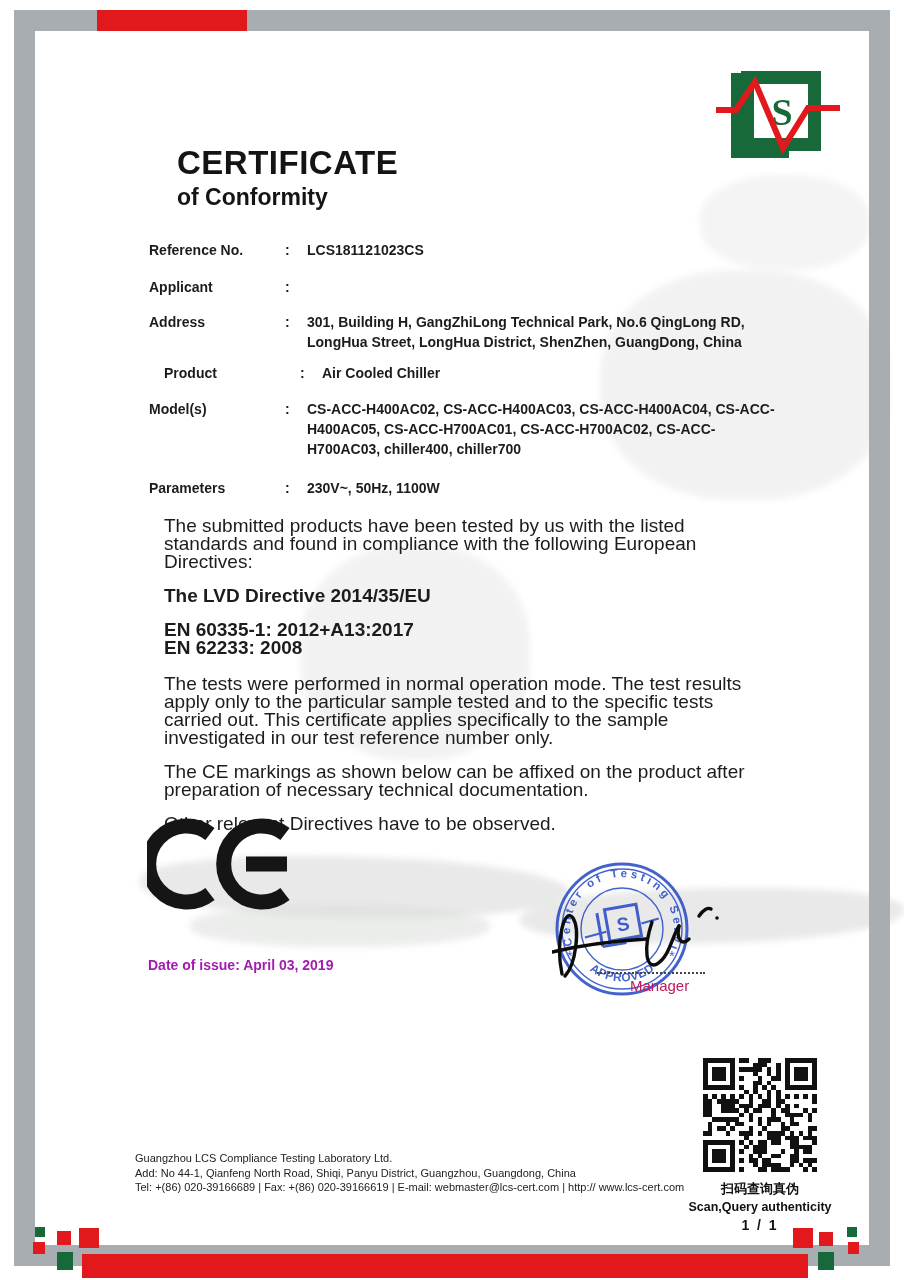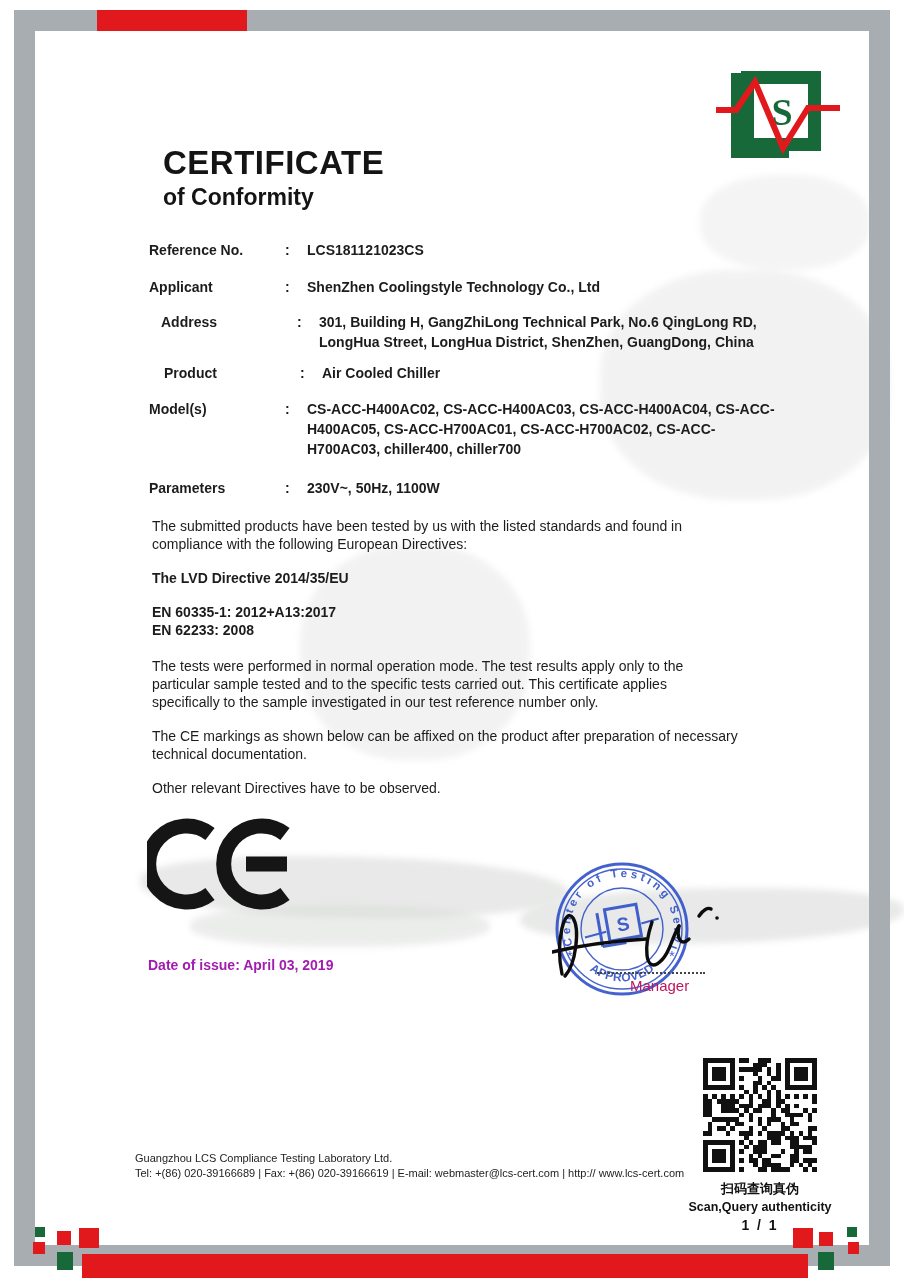"CERTIFICATE" .title-block { left: 163px -> 177px }
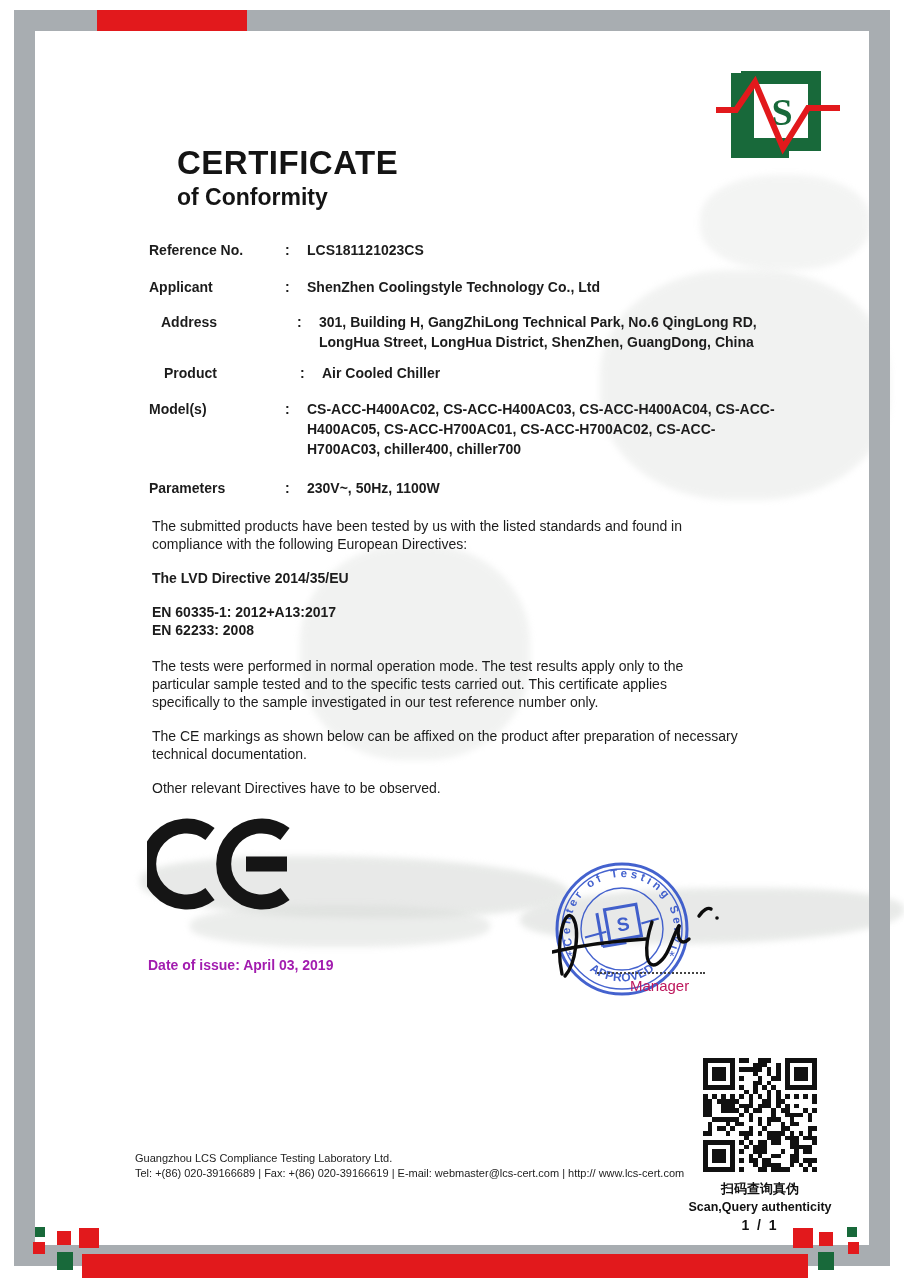"ShenZhen Coolingstyle Technology Co.," span.f-value { html: <span>ShenZhen Coolingstyle Technology Co., Ltd</span> -> none }
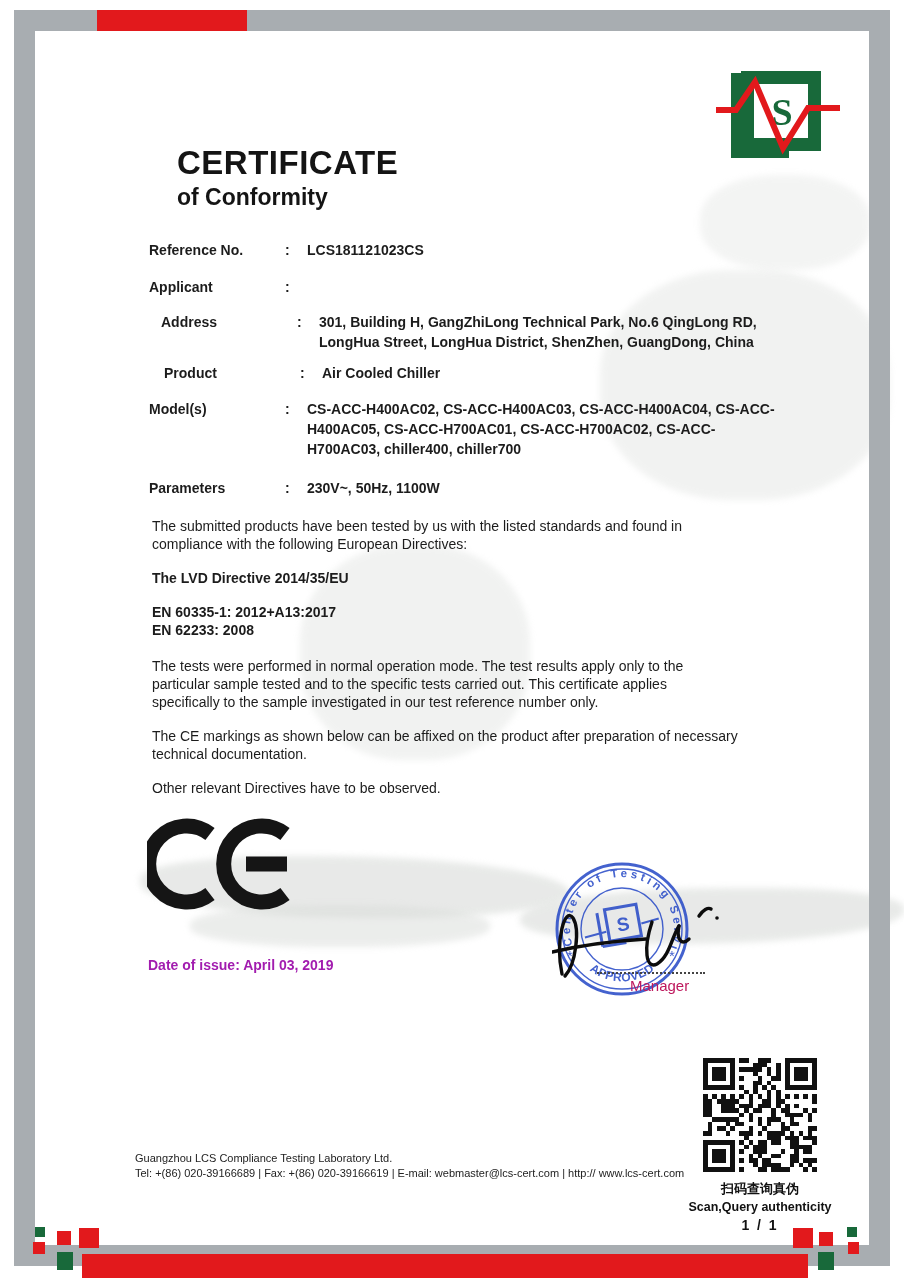"Address" .field-row:nth-child(3) { margin-left: 12px -> none }
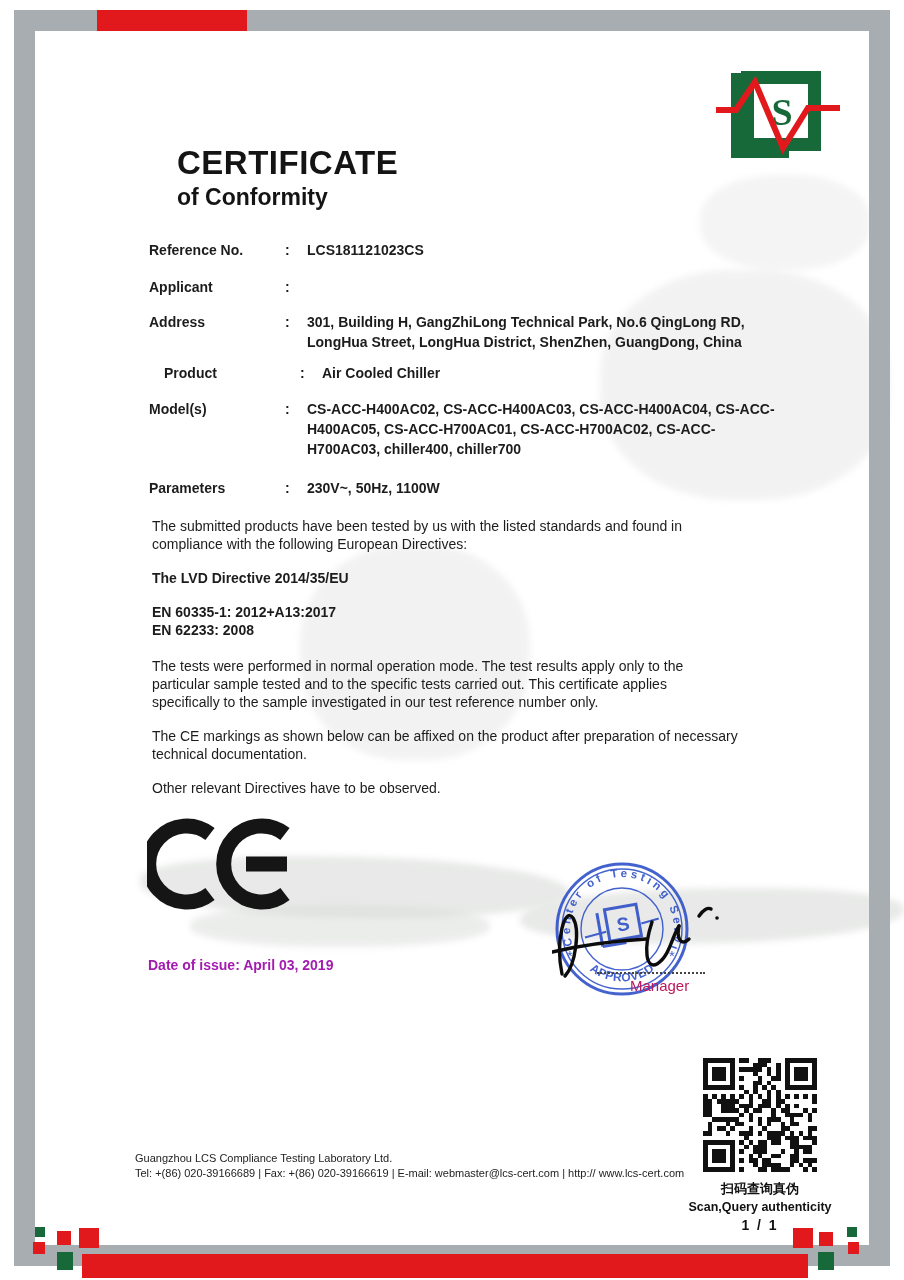"The submitted products have been" .bodytext { font-size: 14px -> 19px; left: 152px -> 164px }
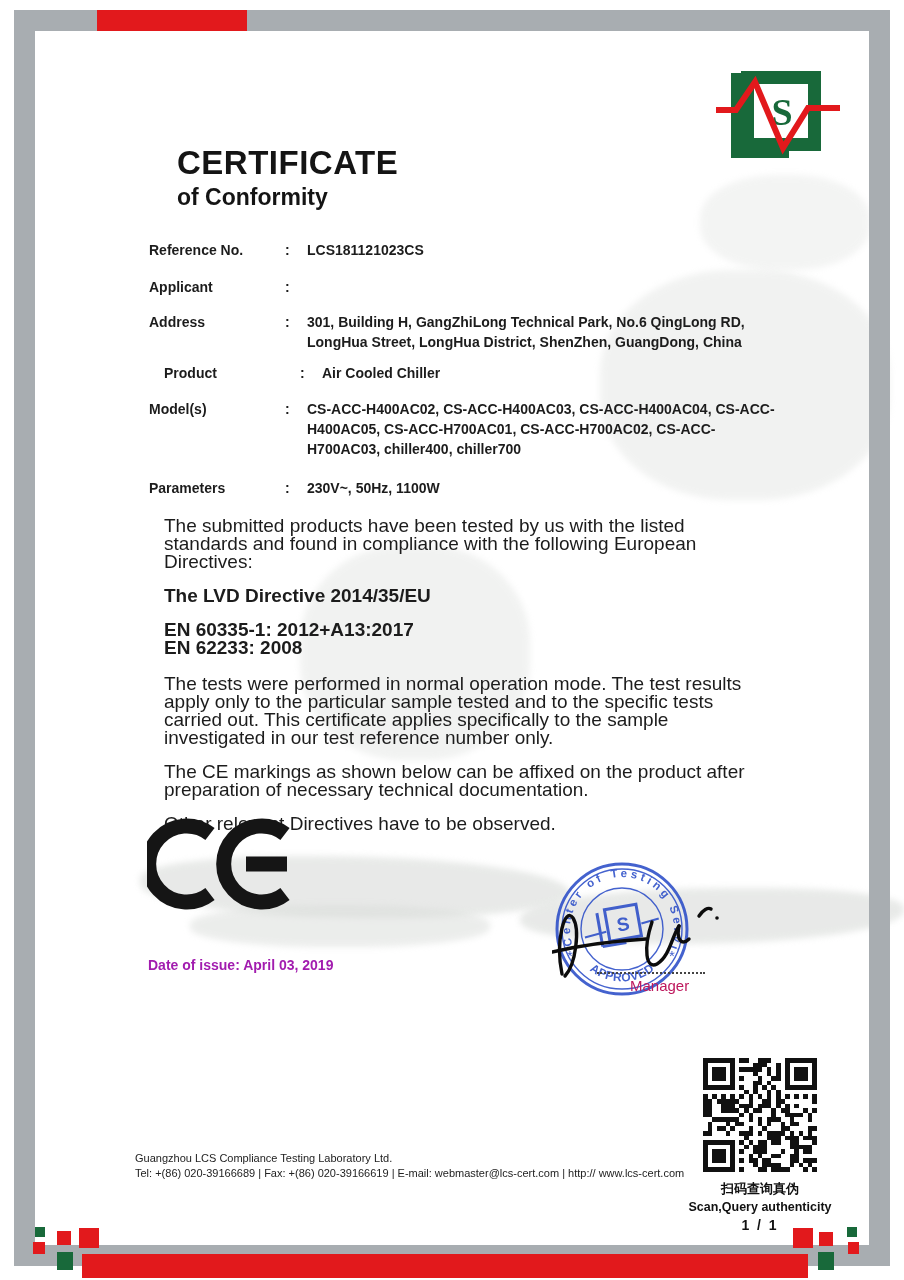"Add: No 44-1, Qianfeng North" div { html: none -> <div>Add: No 44-1, Qianfeng North Road, Shiqi, Panyu District, Guangzhou, Guangdong, China</div> }
